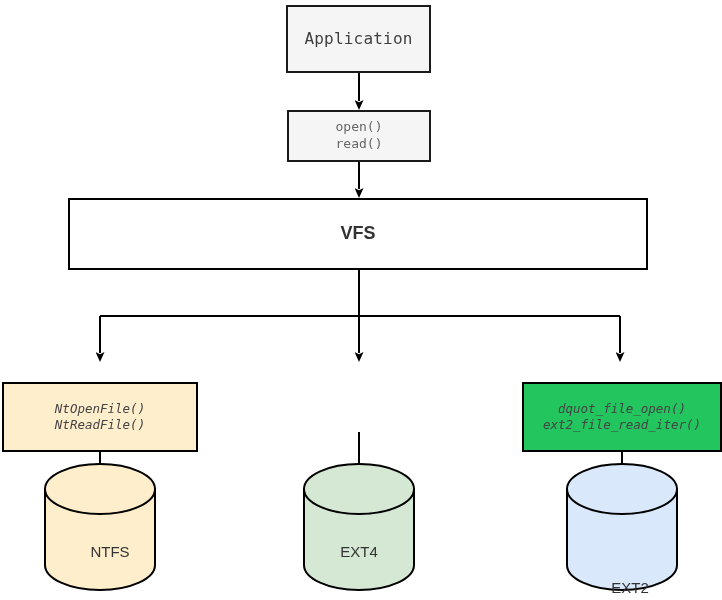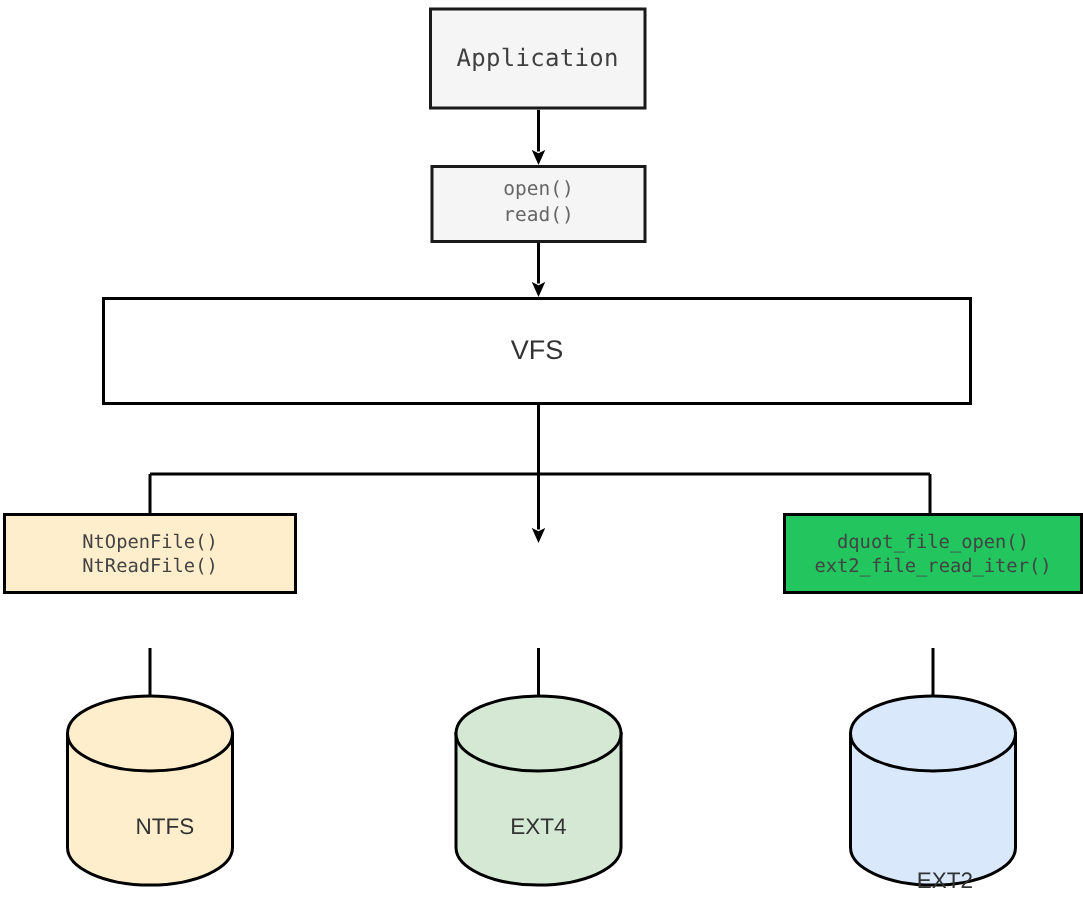"VFS" #node-vfs .node-label { font-weight: none -> bold }
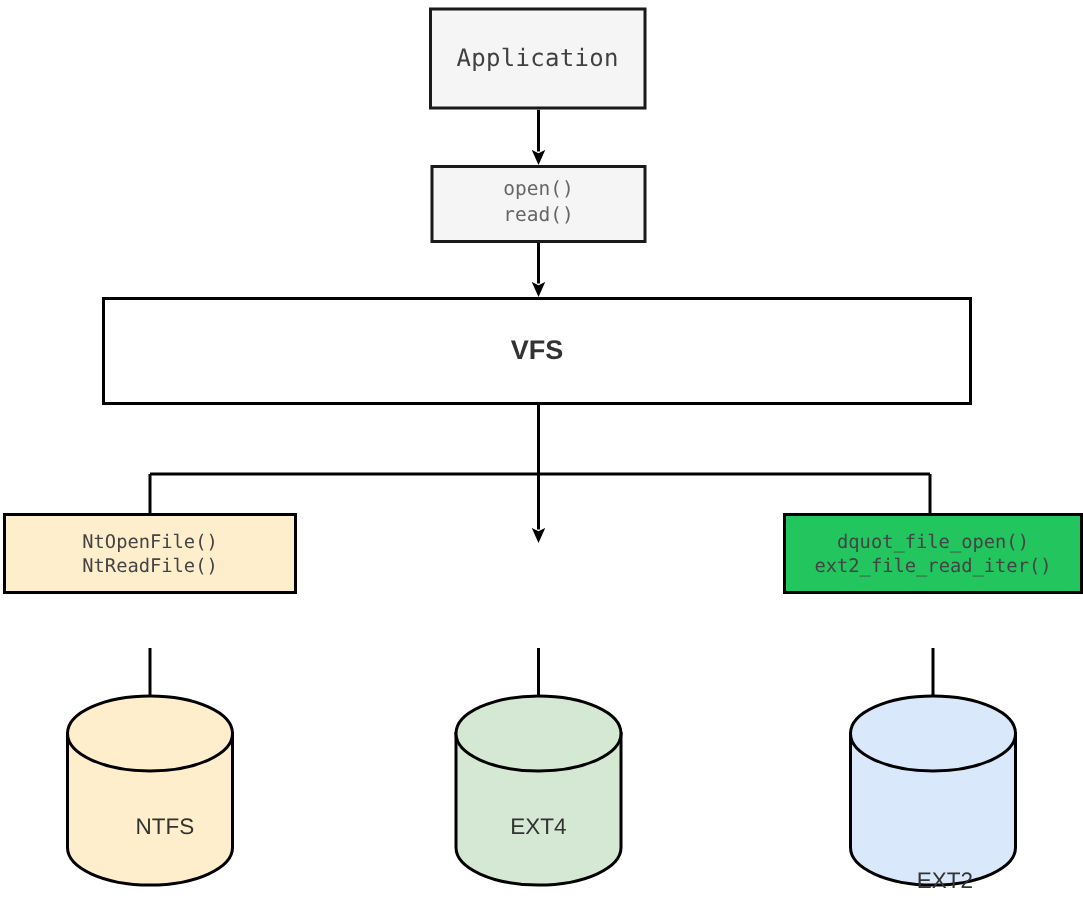"NtOpenFile()" .api-box { font-style: none -> italic; height: 54px -> 70px; top: 342px -> 382px }
